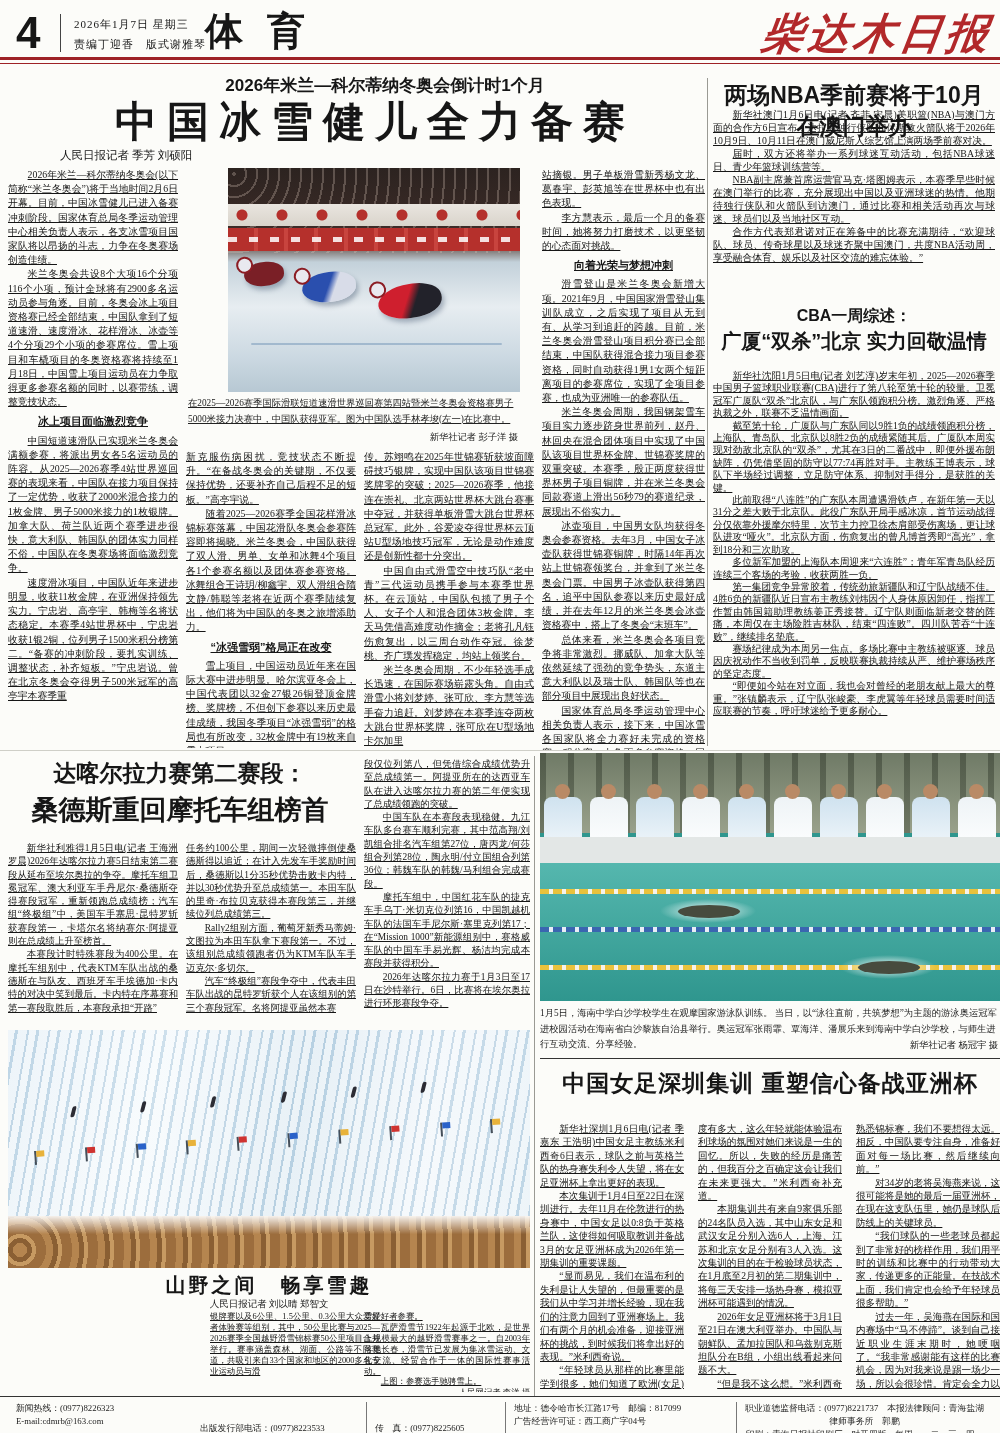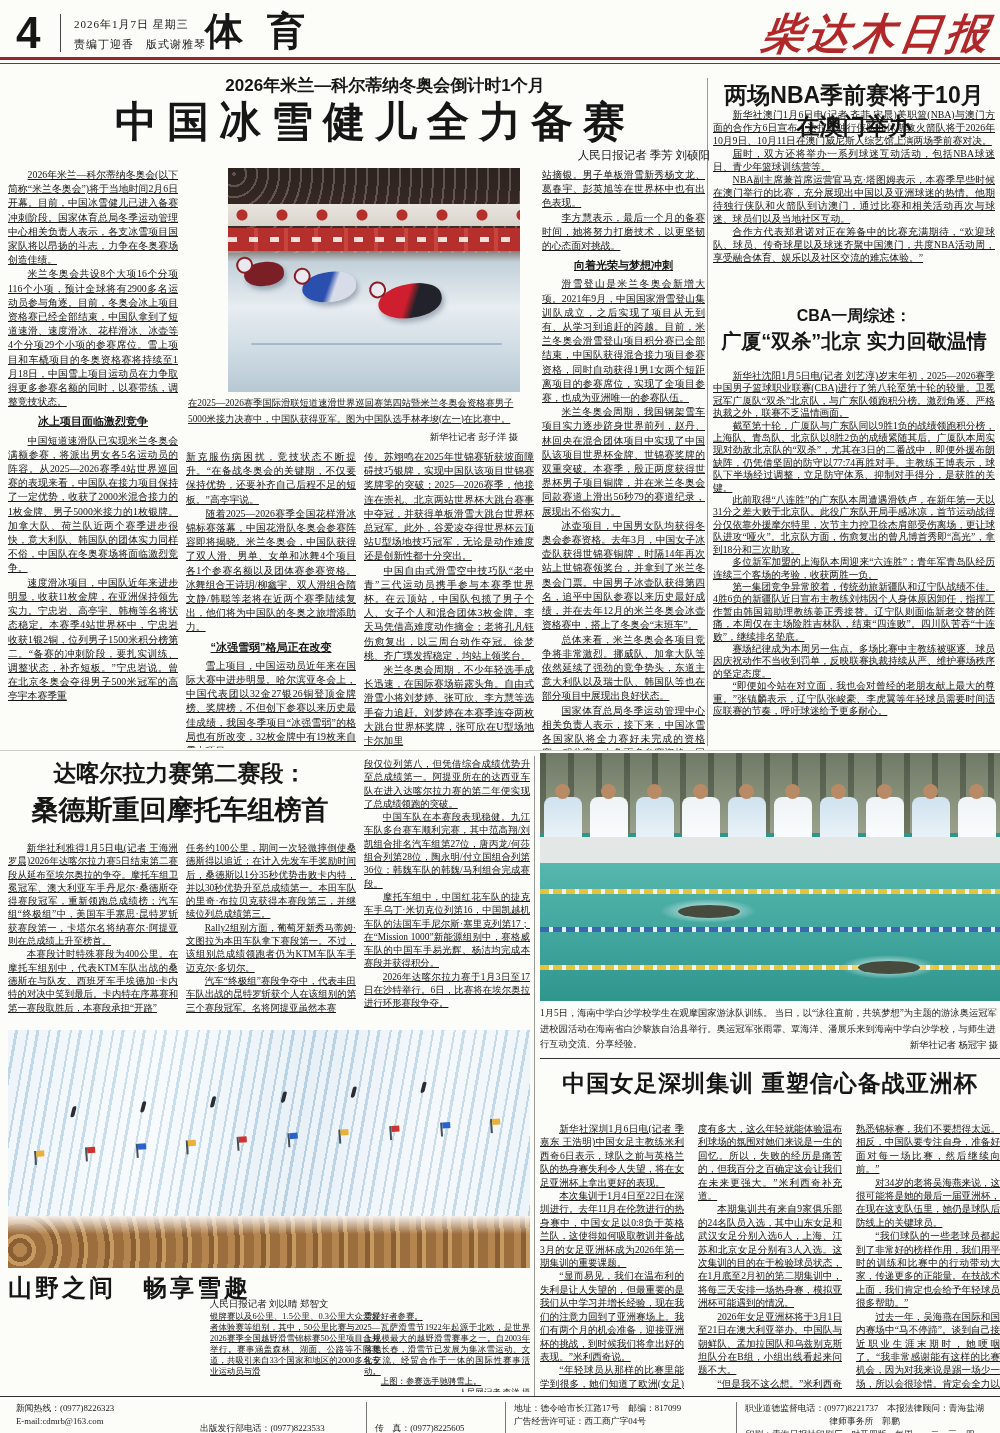"人民日报记者 季芳 刘硕阳" .byline { text-align: right -> left }
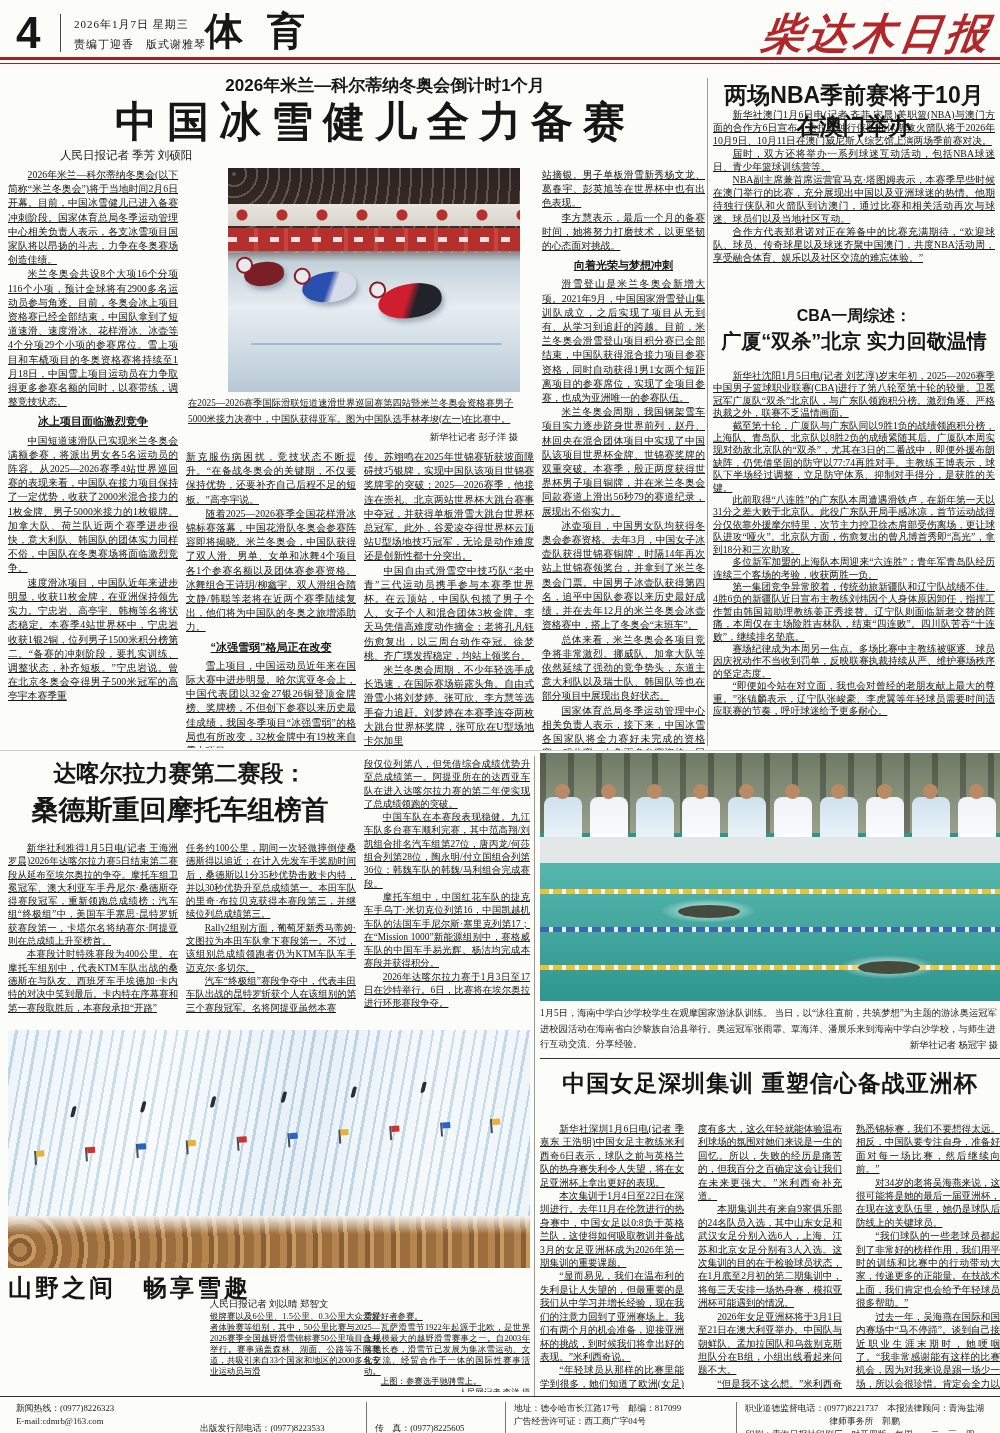"山野之间 畅享雪趣" #vs-title { font-size: 24px -> 20px; text-align: left -> center }
